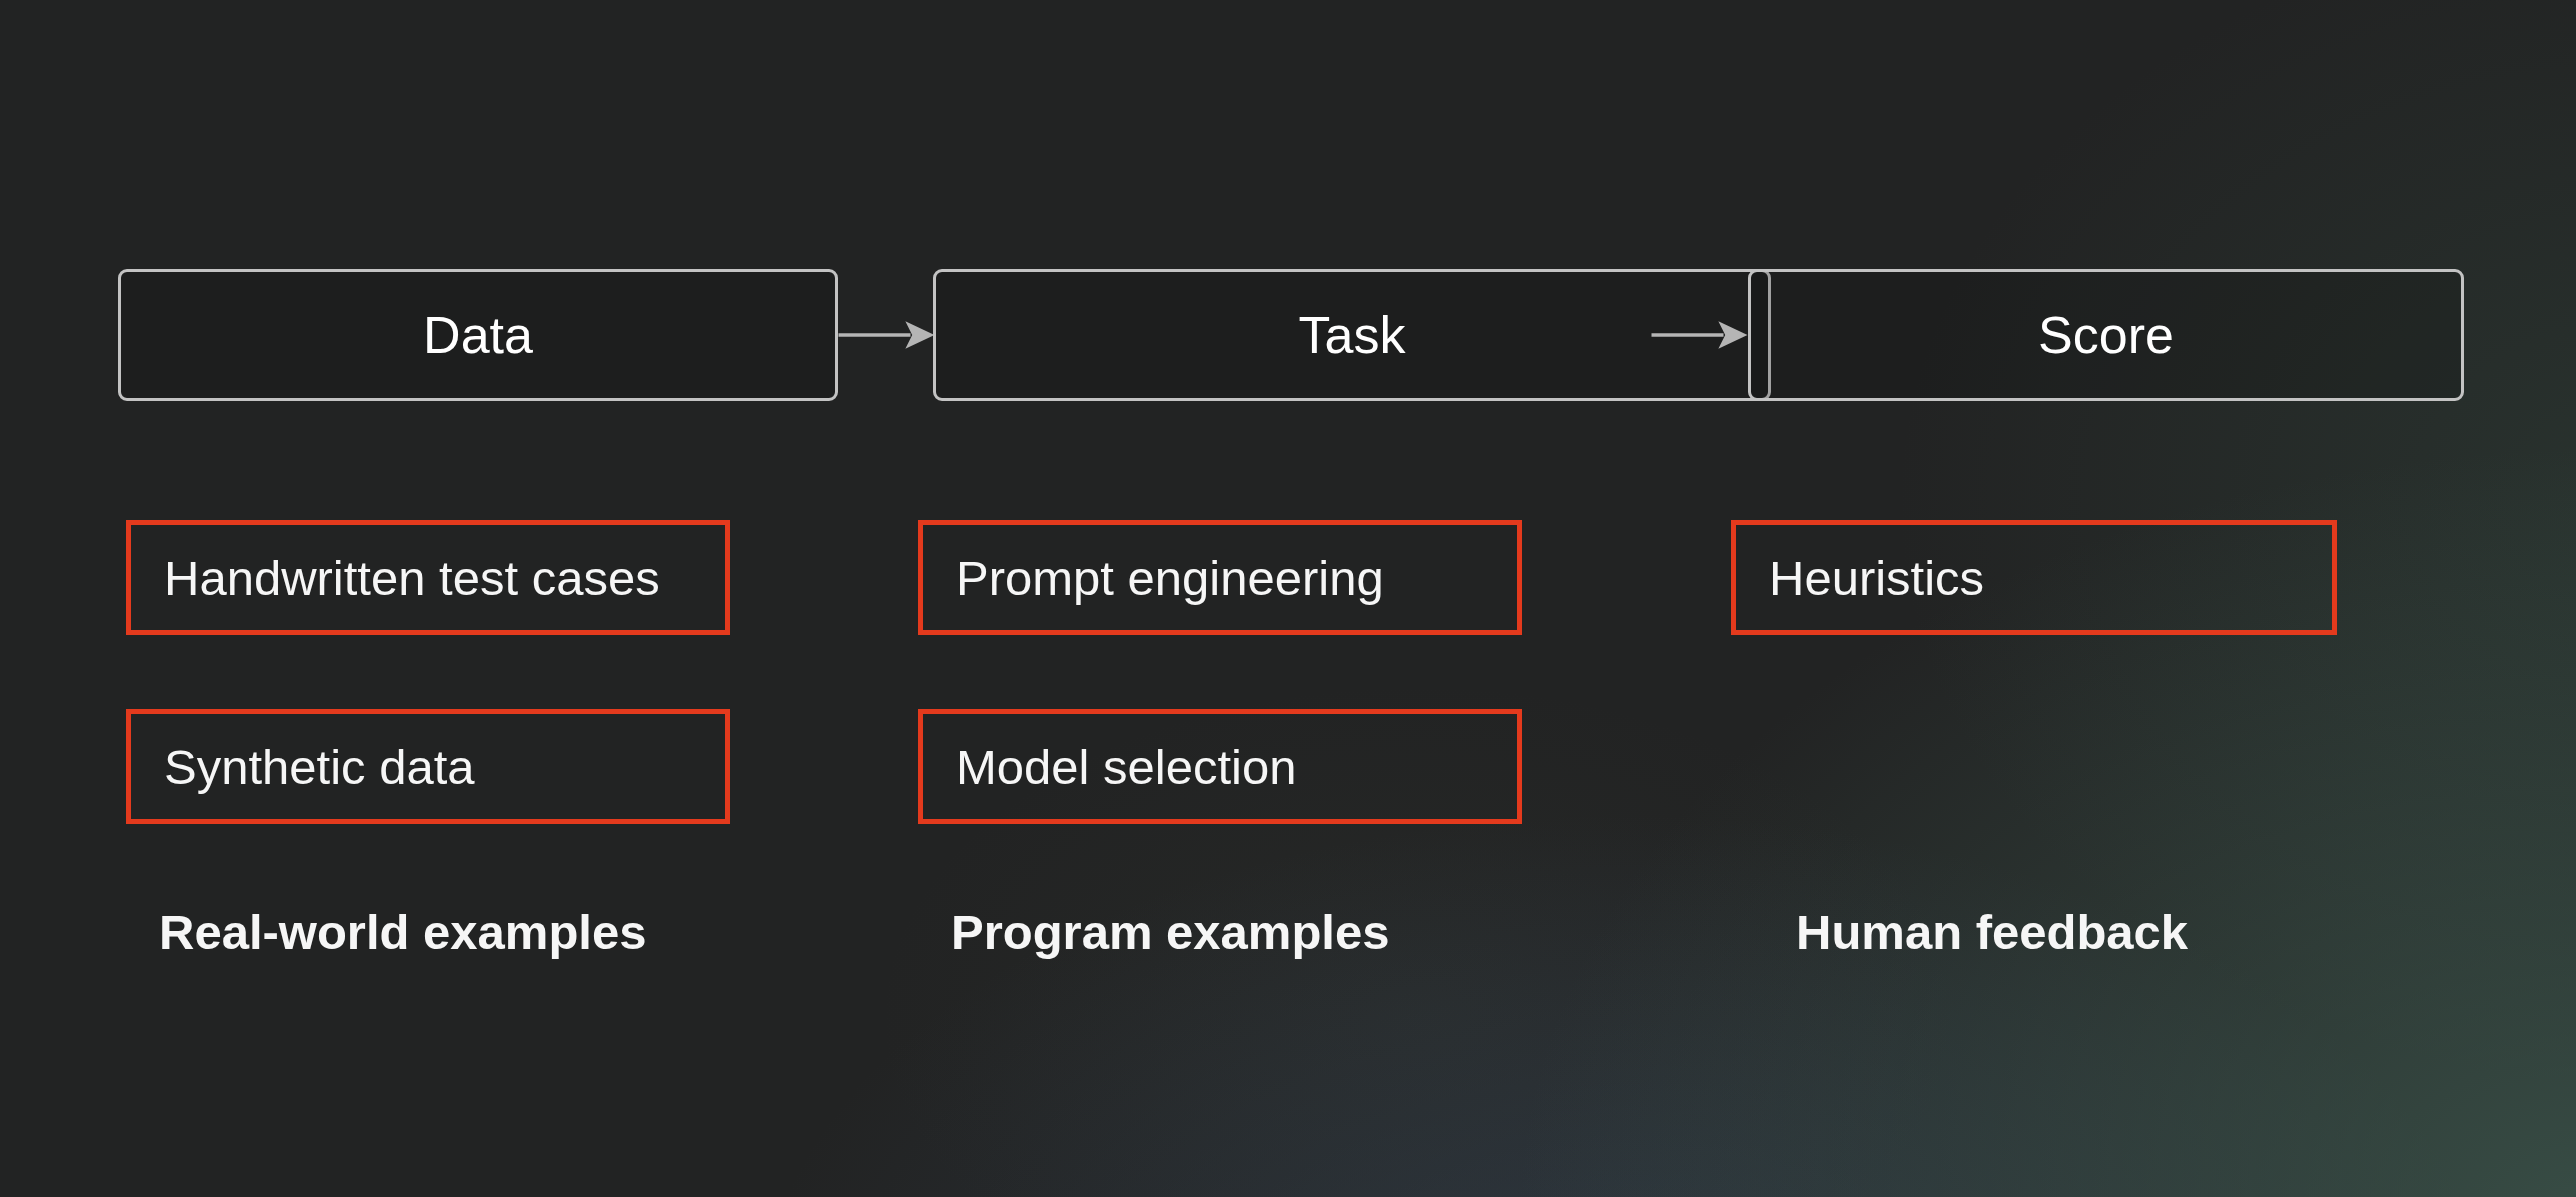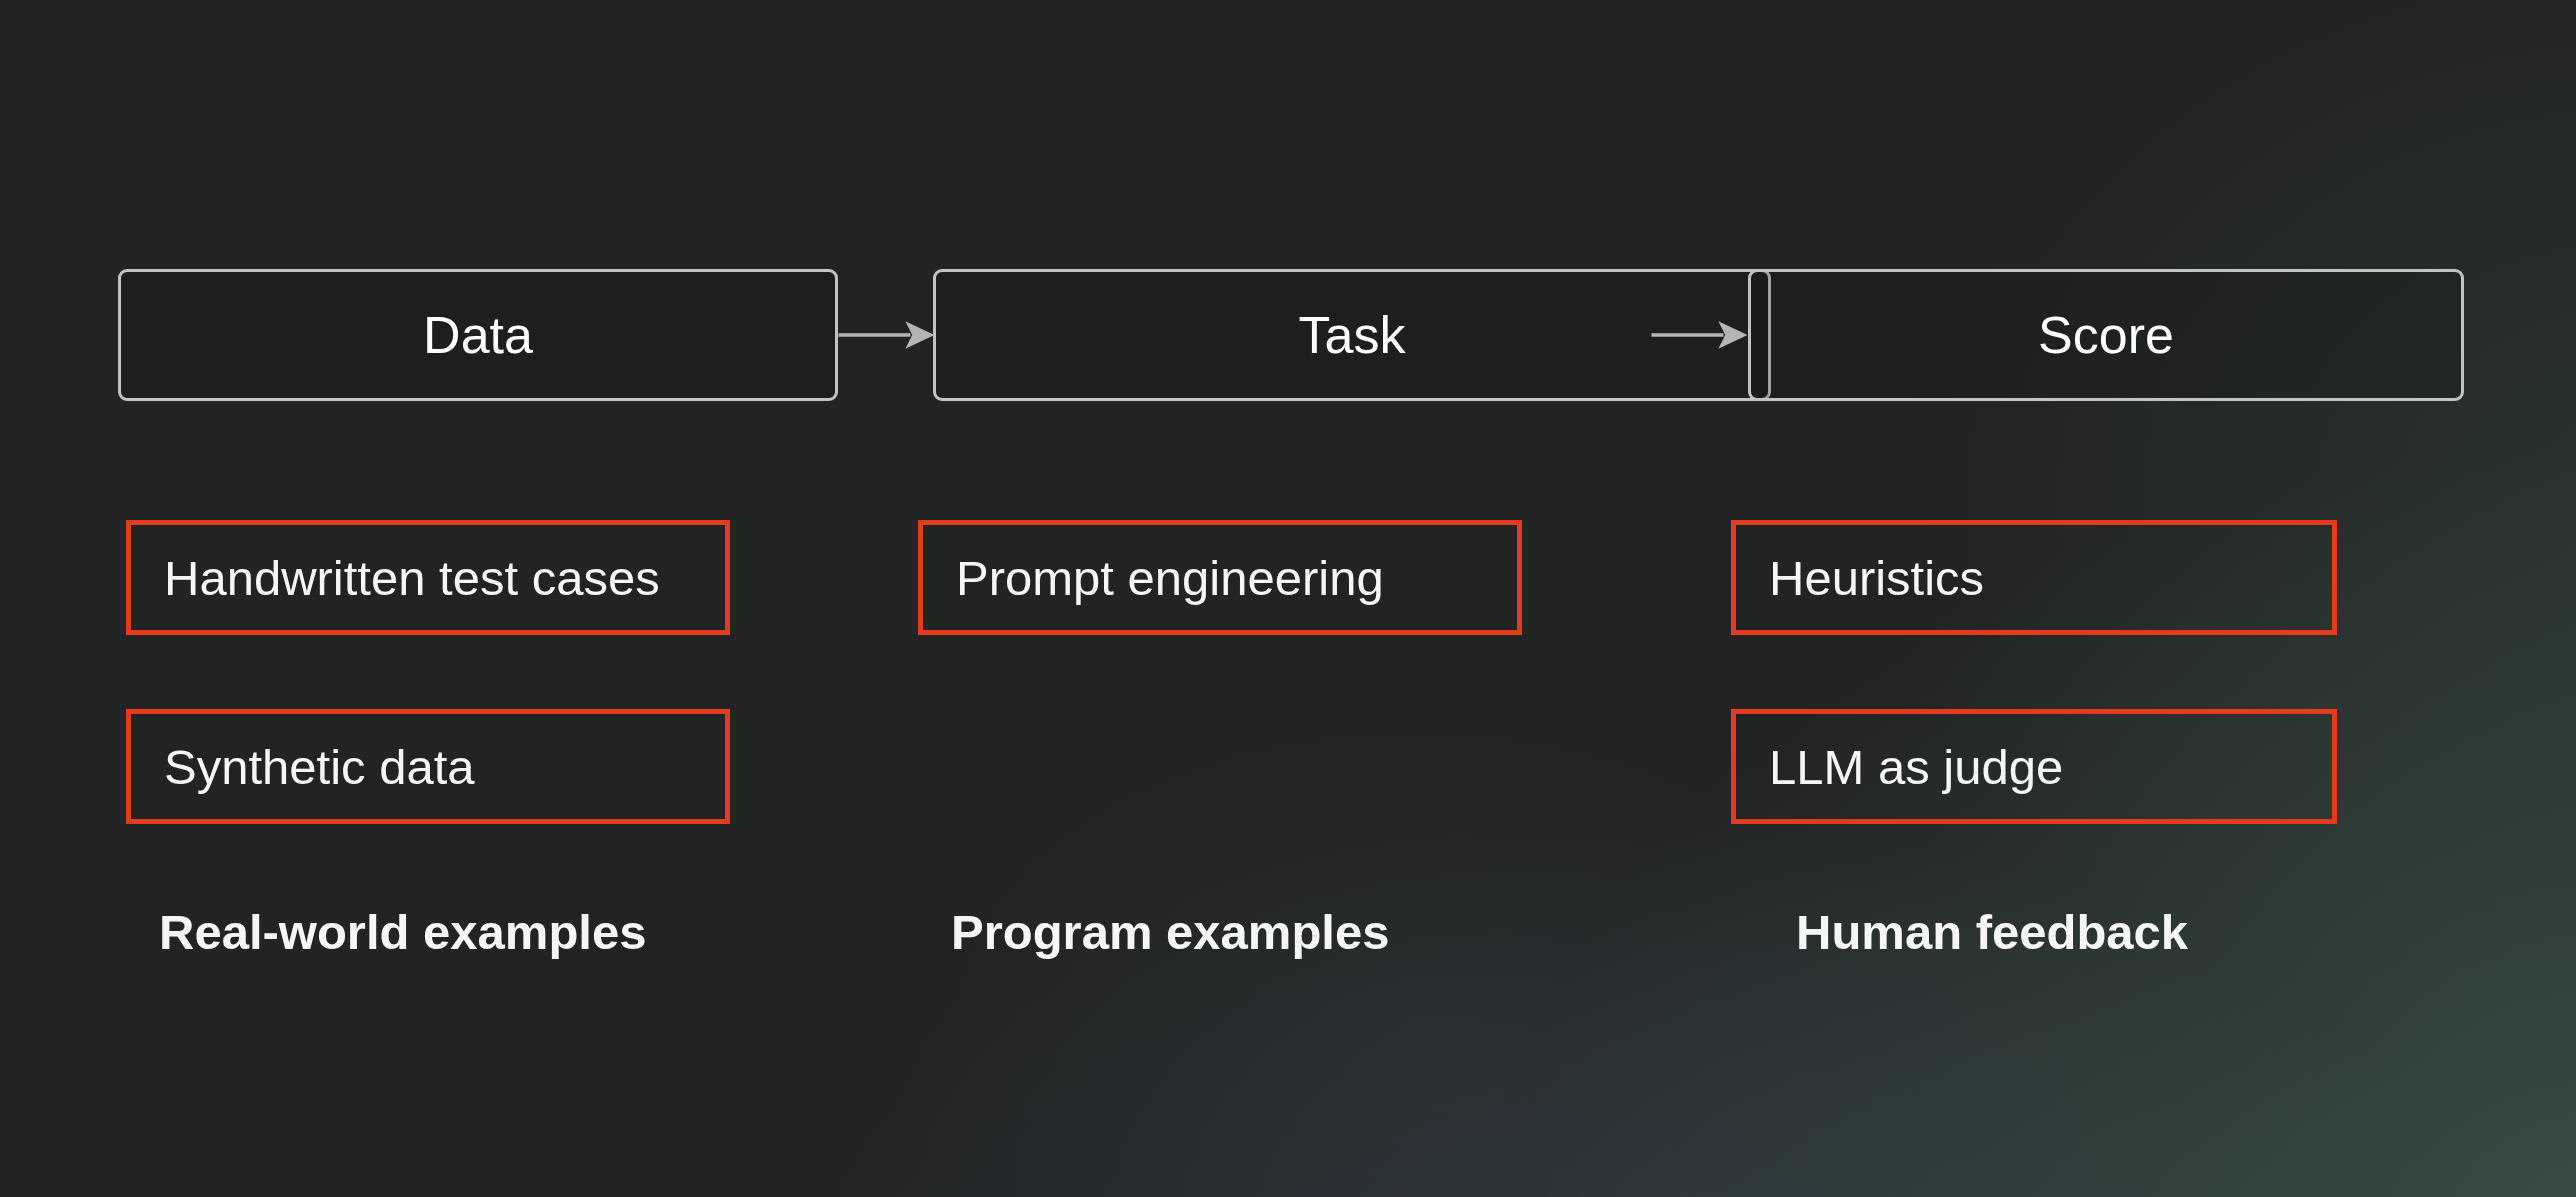"Model selection" div.hl-box { html: none -> <div> <span>Model selection</span> </div> }
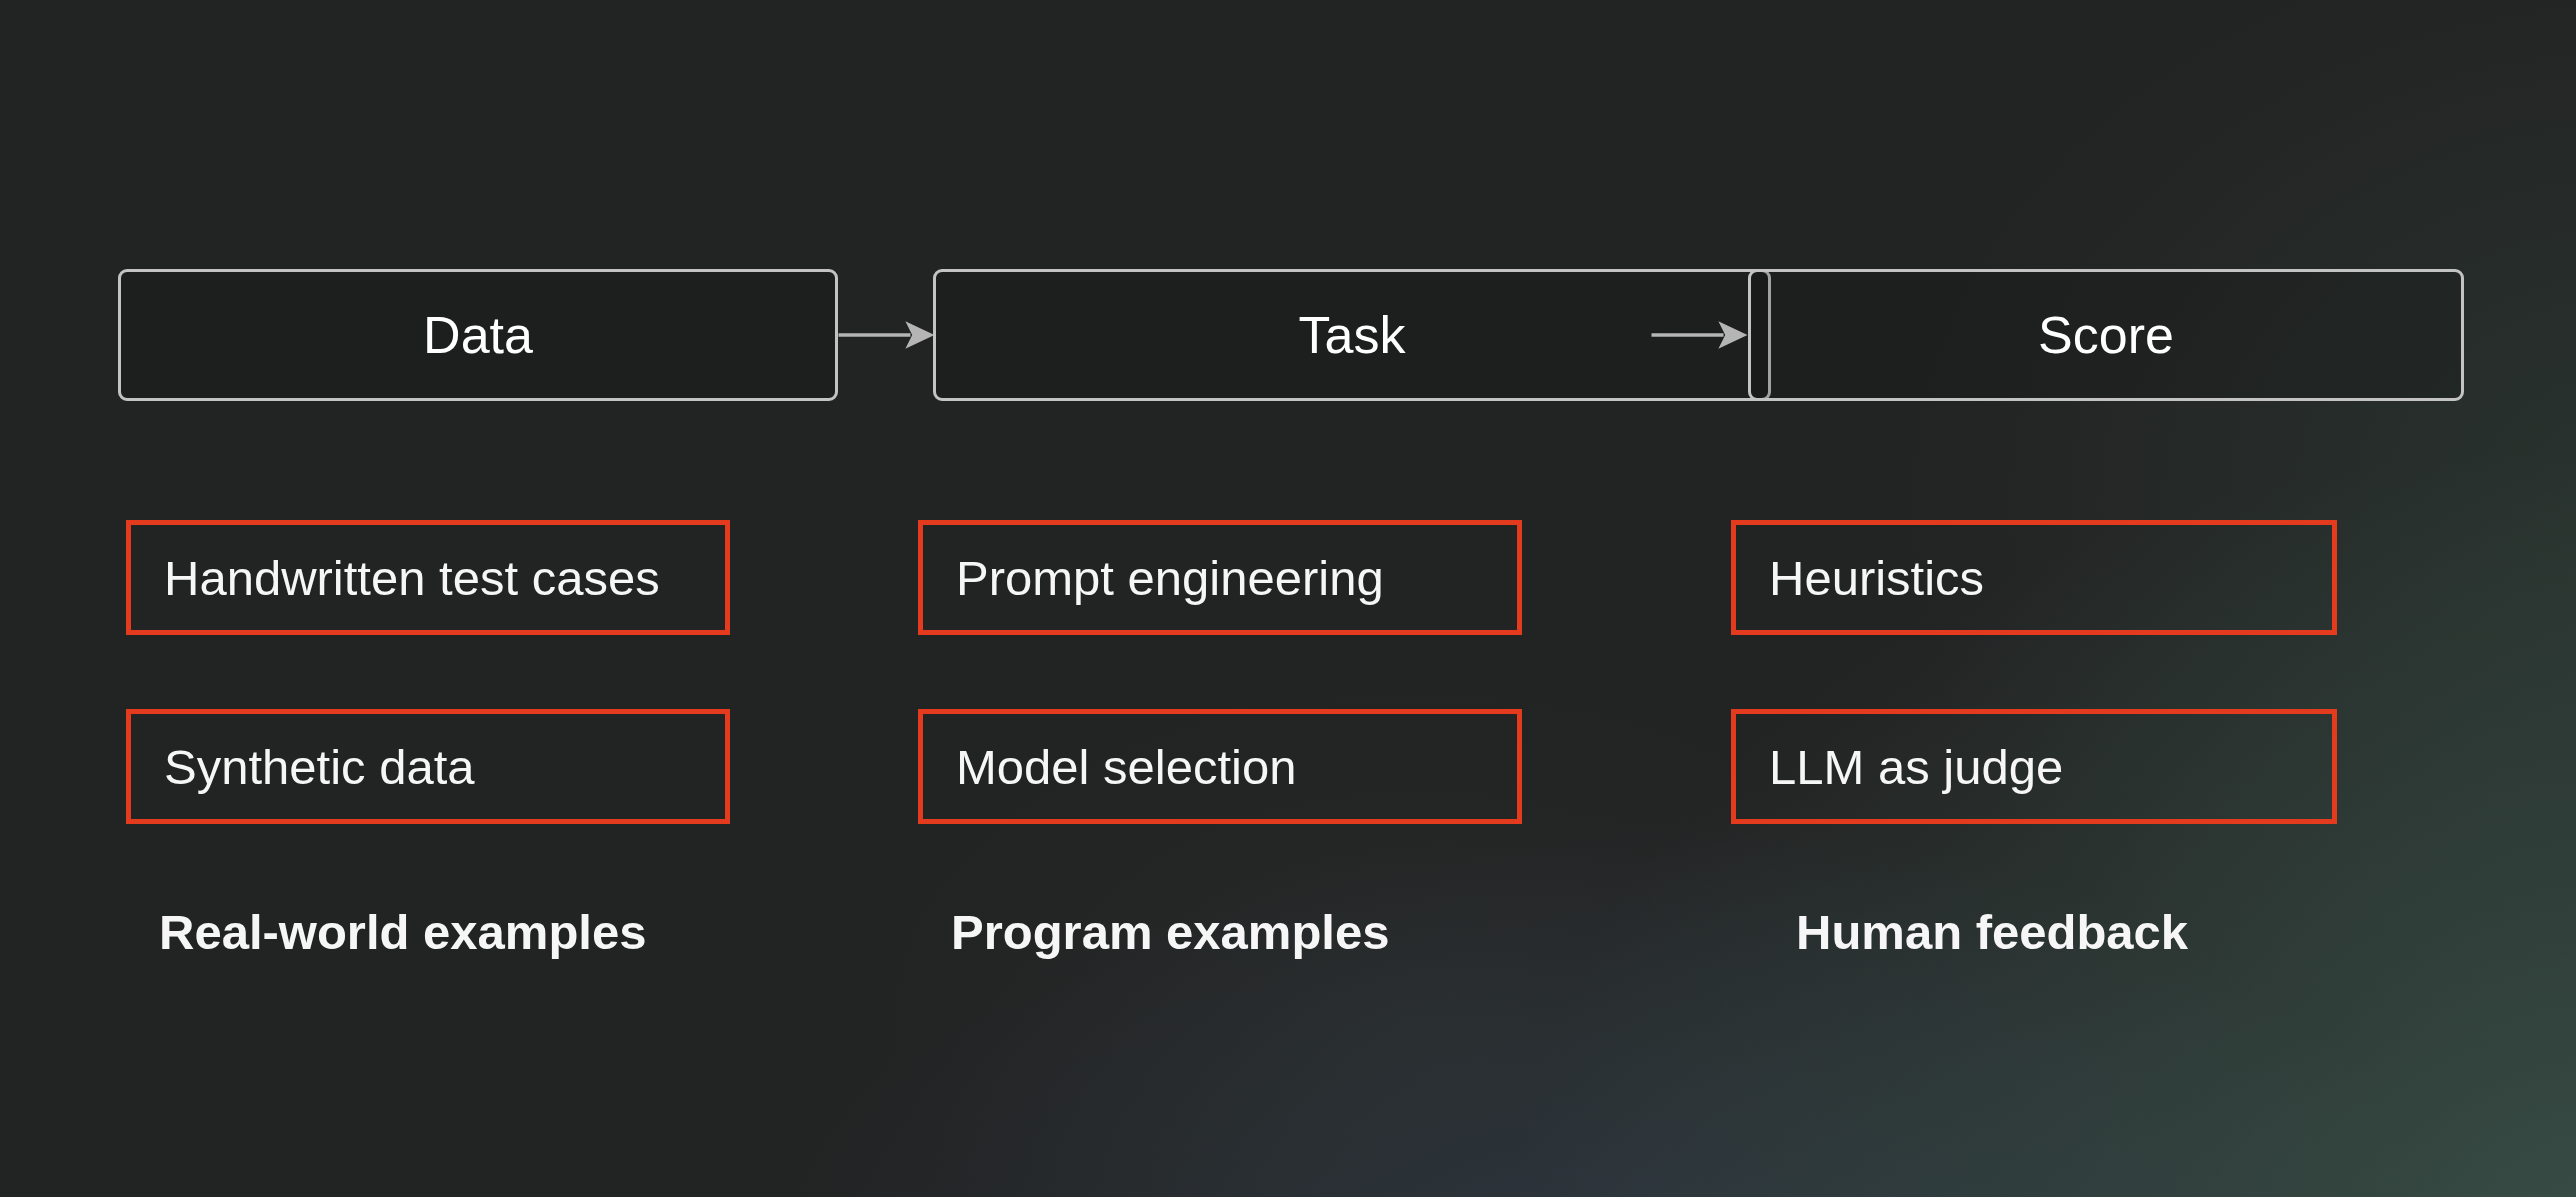"LLM as judge" div.hl-box { html: <div> <span>LLM as judge</span> </div> -> none }
